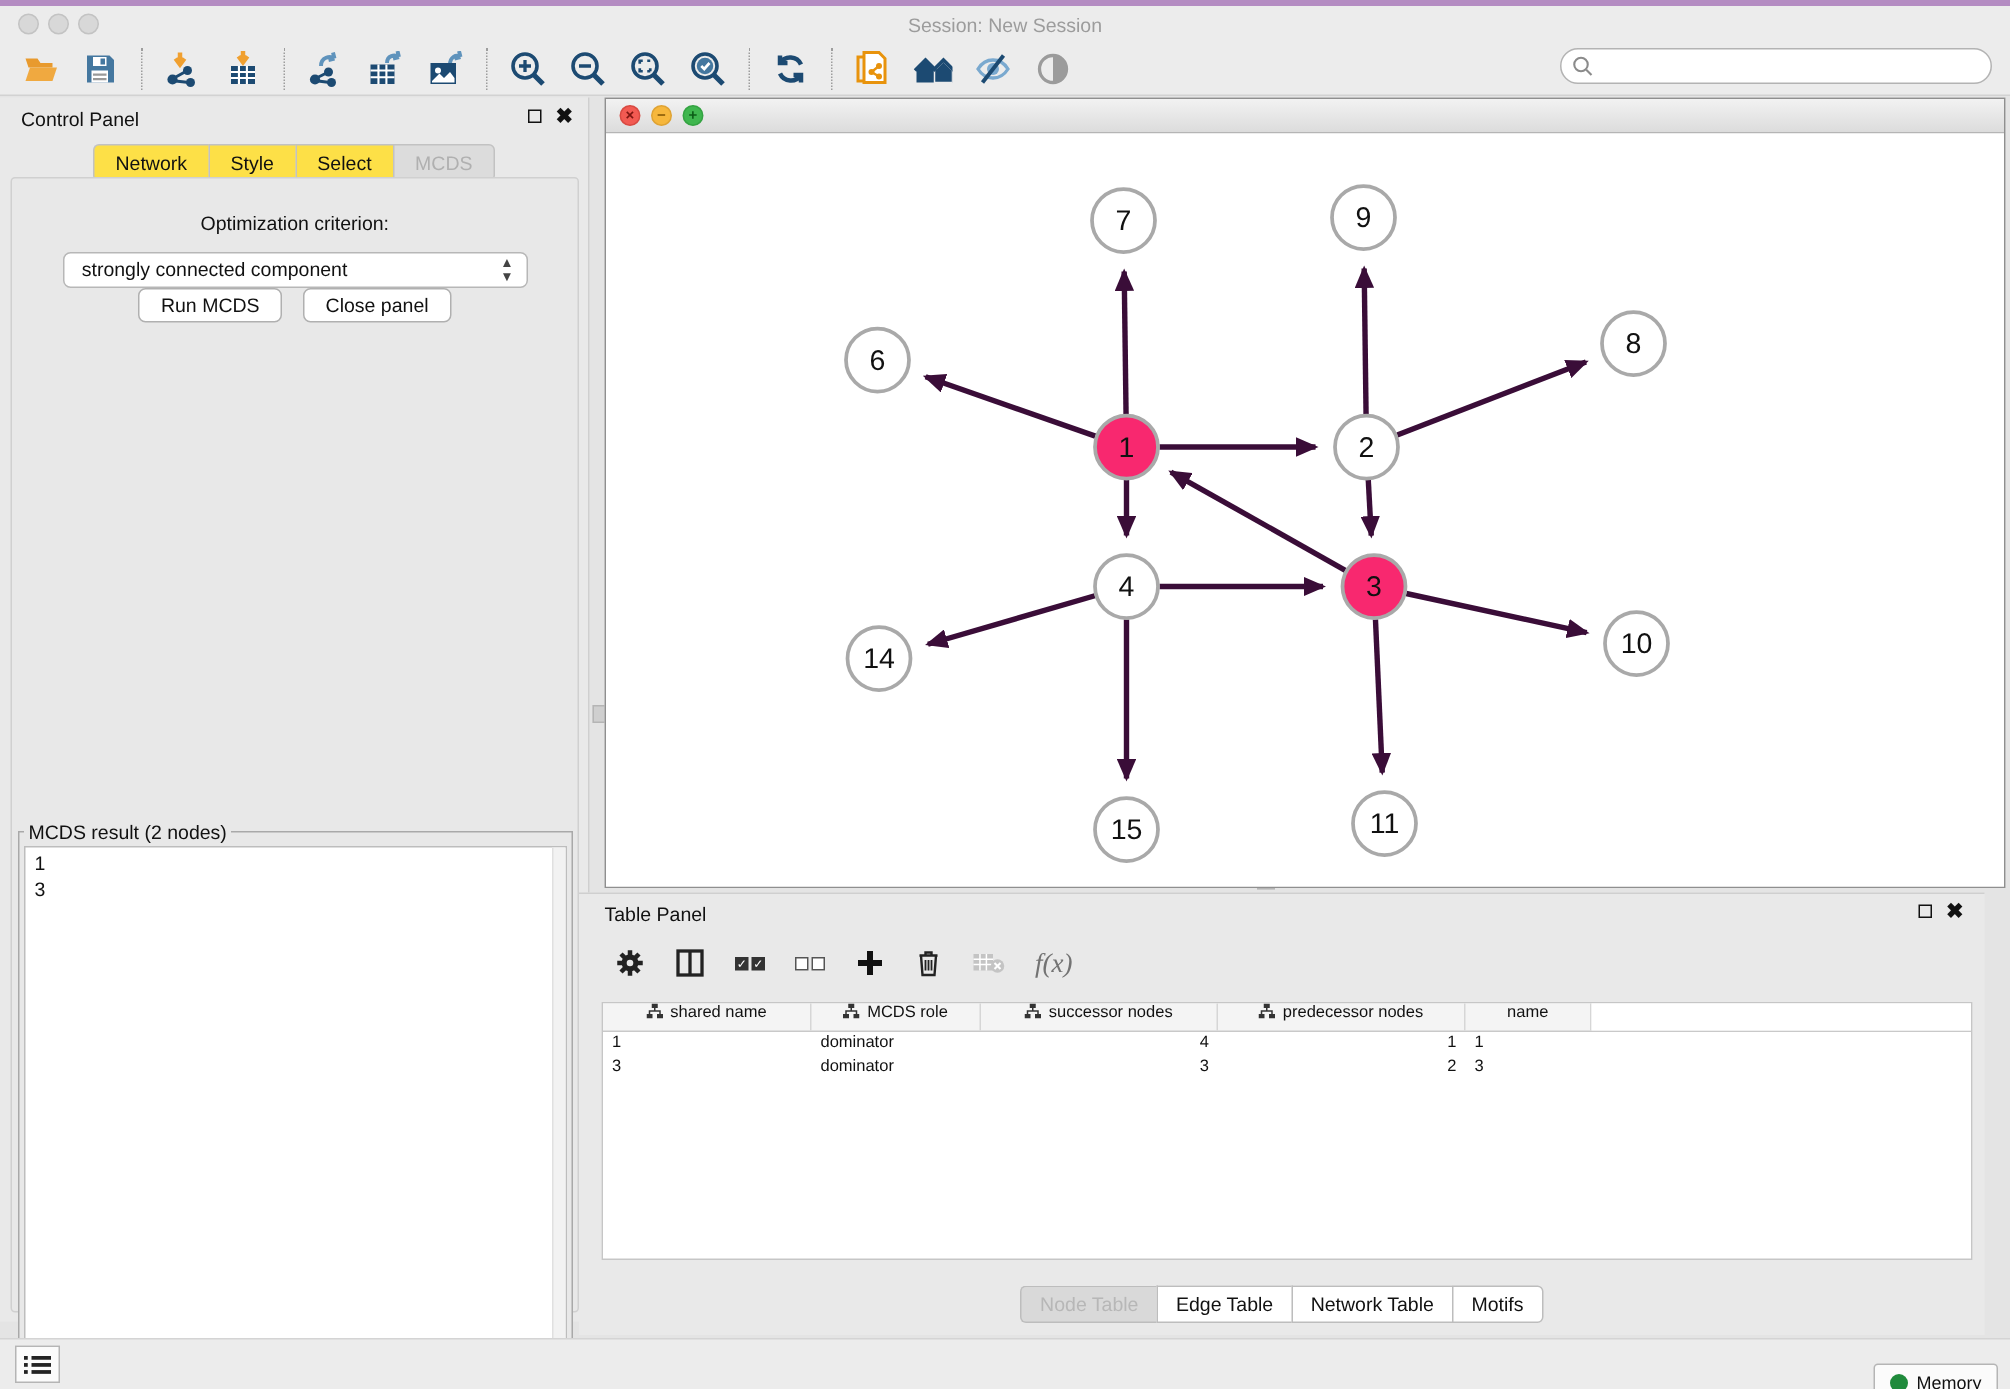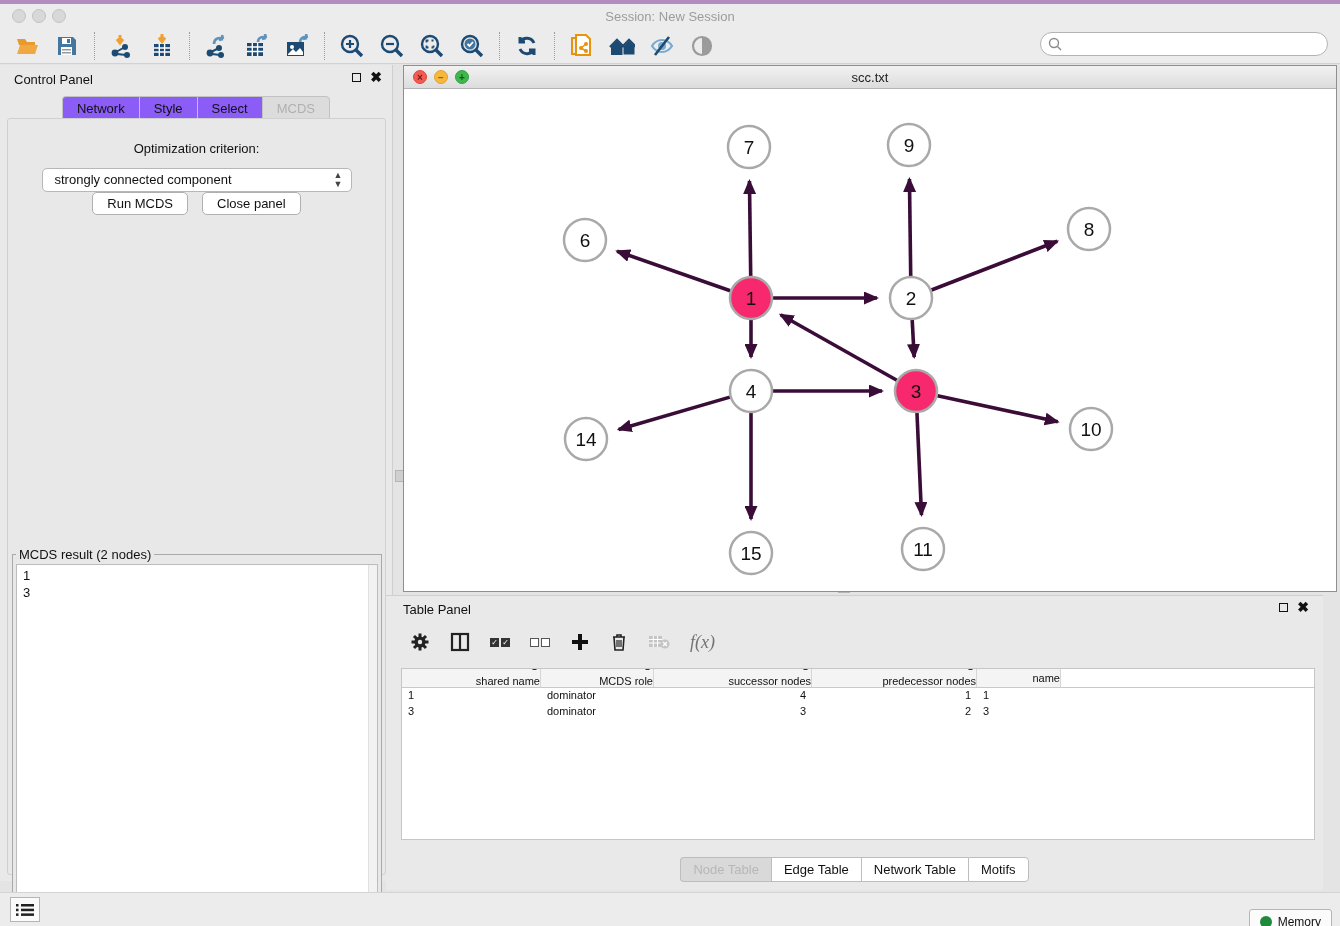"scc.txt" span.net-title { html: <span>scc.txt</span> -> none }
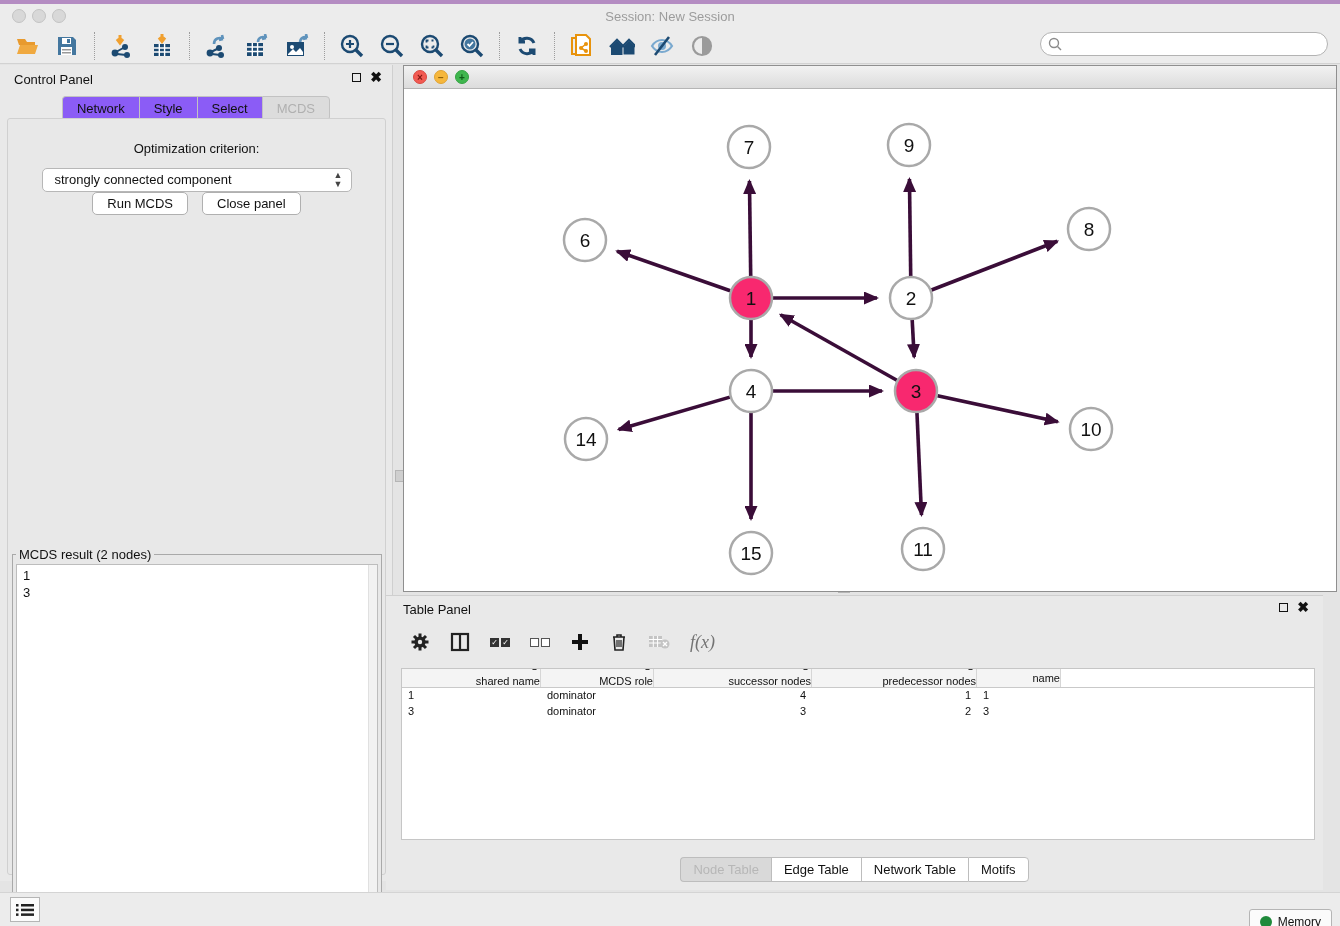"Network" .cp-tab { background: #8b5cf6 -> #fde047 }
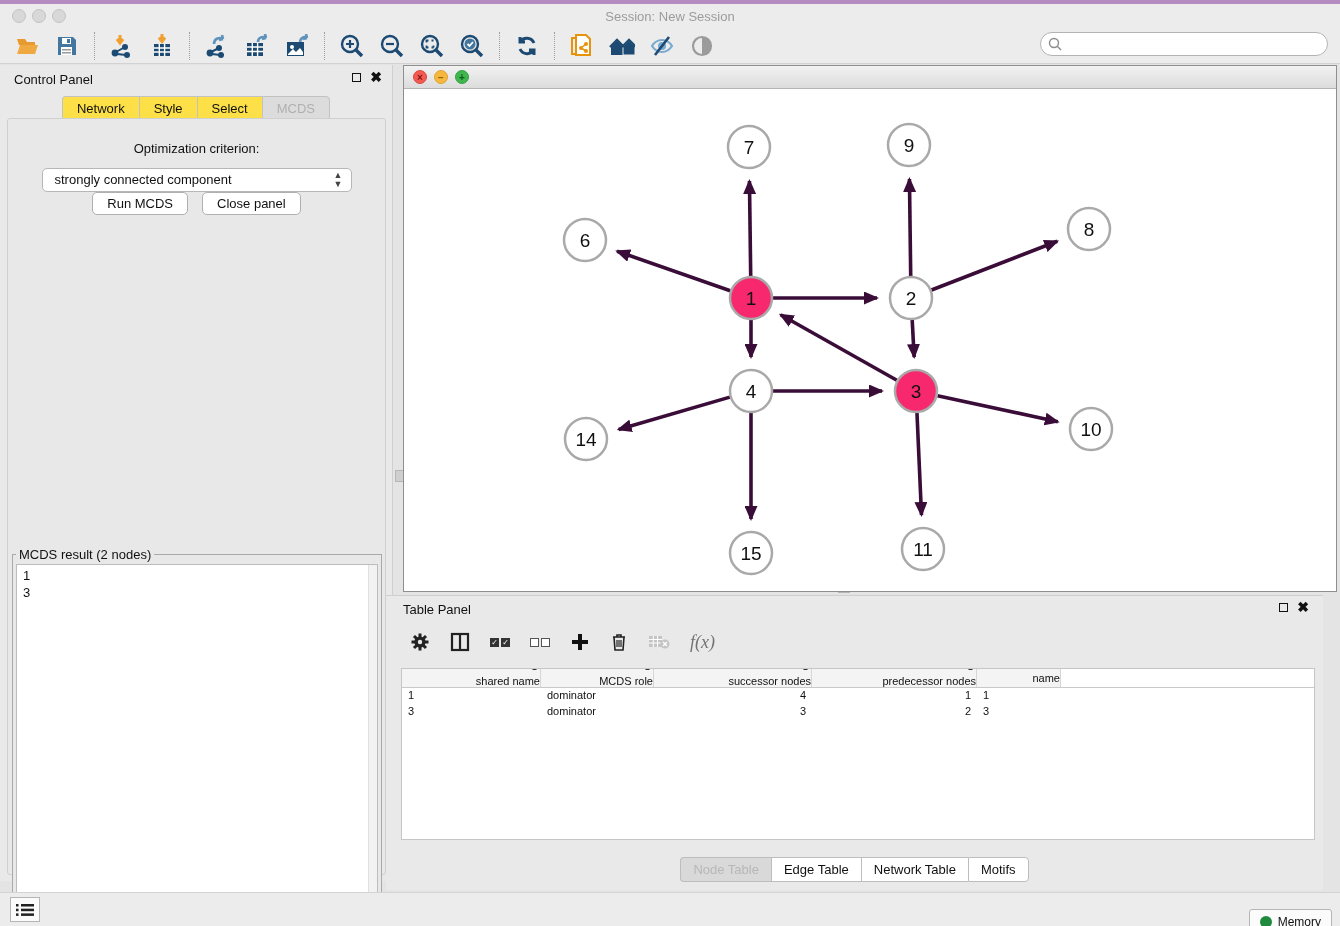"shared name" .gt-hcell { align-items: flex-end -> flex-start; flex-direction: column -> none }
